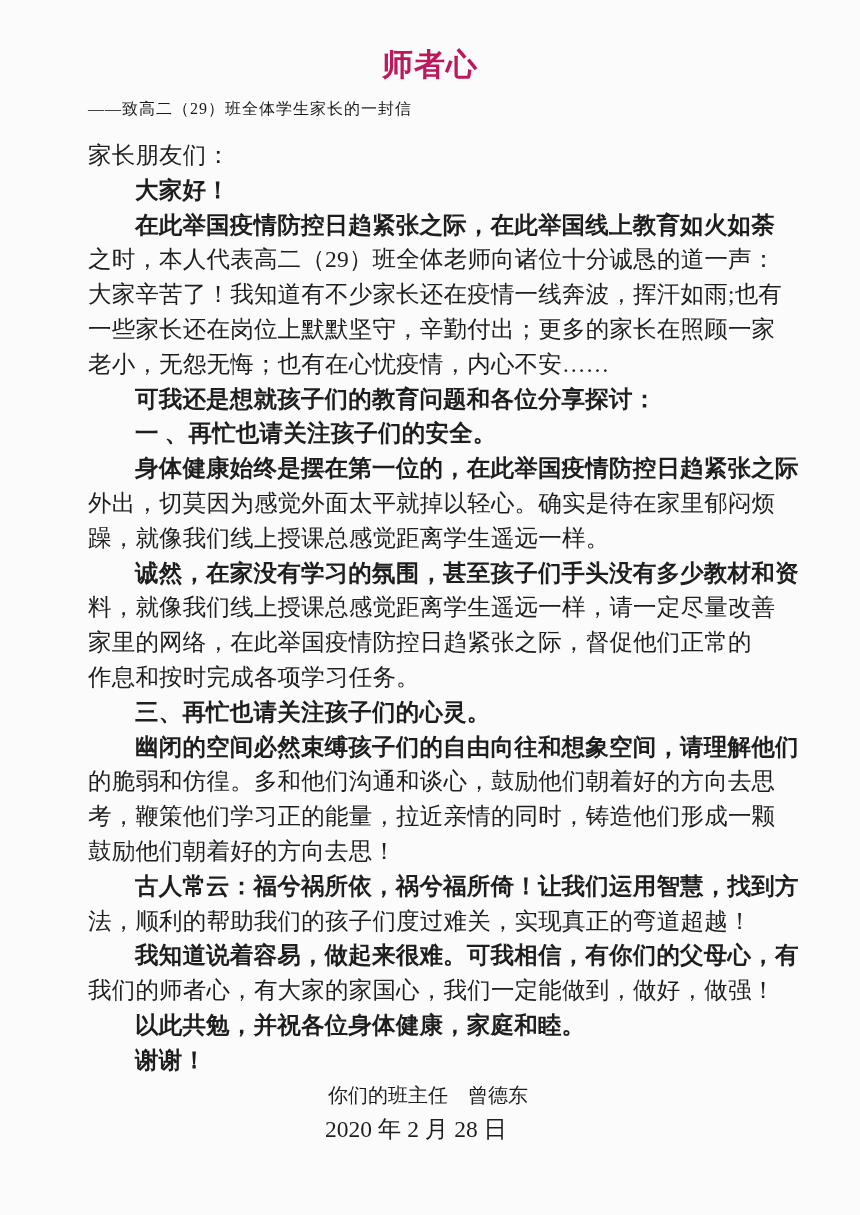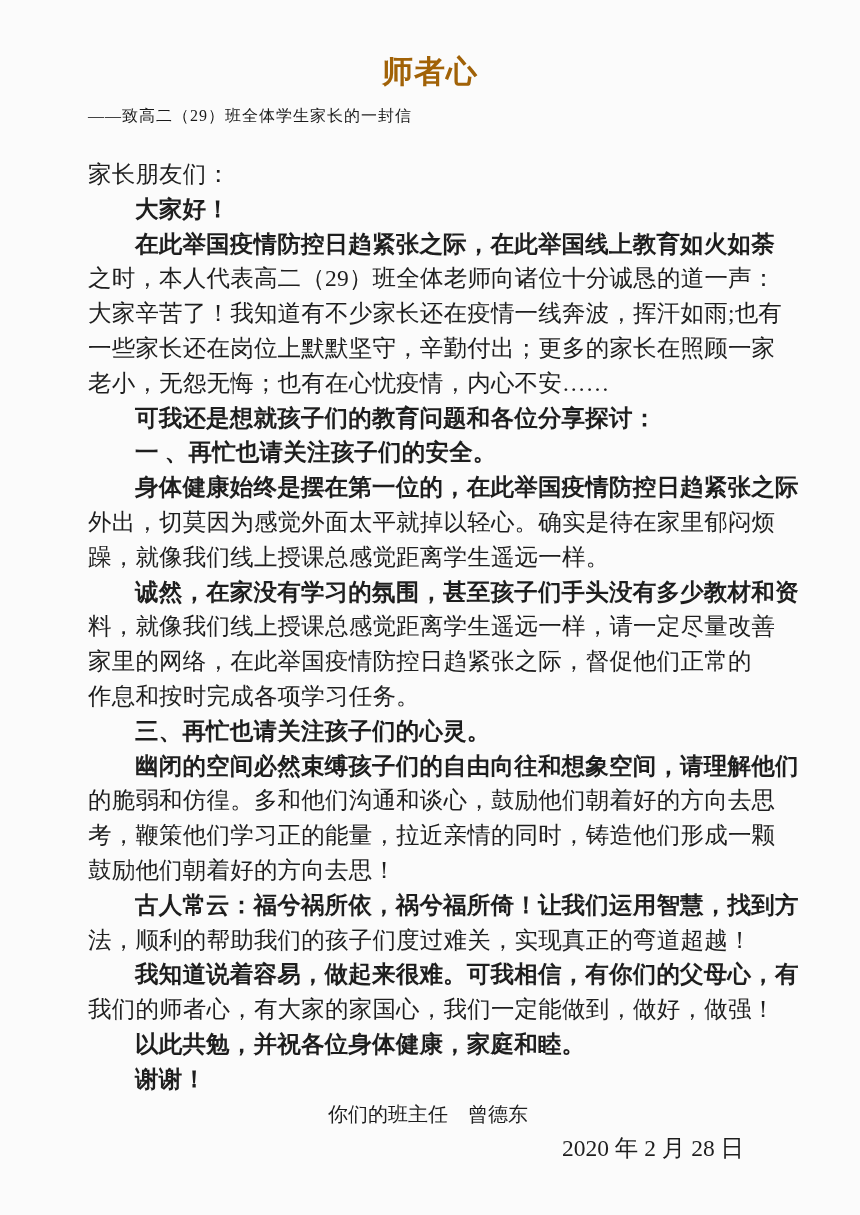"师者心" .title { color: #a16207 -> #be185d; margin-top: 7px -> none }
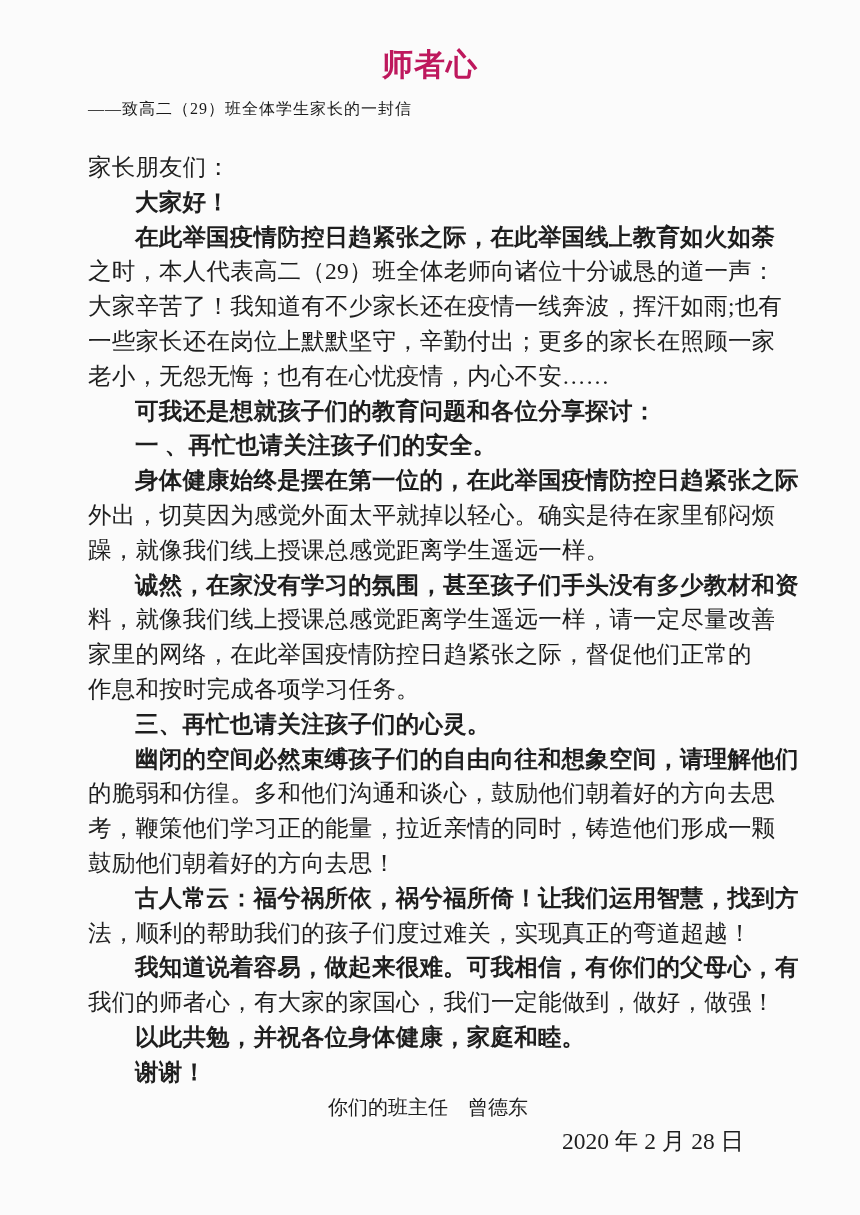"家长朋友们：" .letter-body { margin-top: 26px -> 14px }
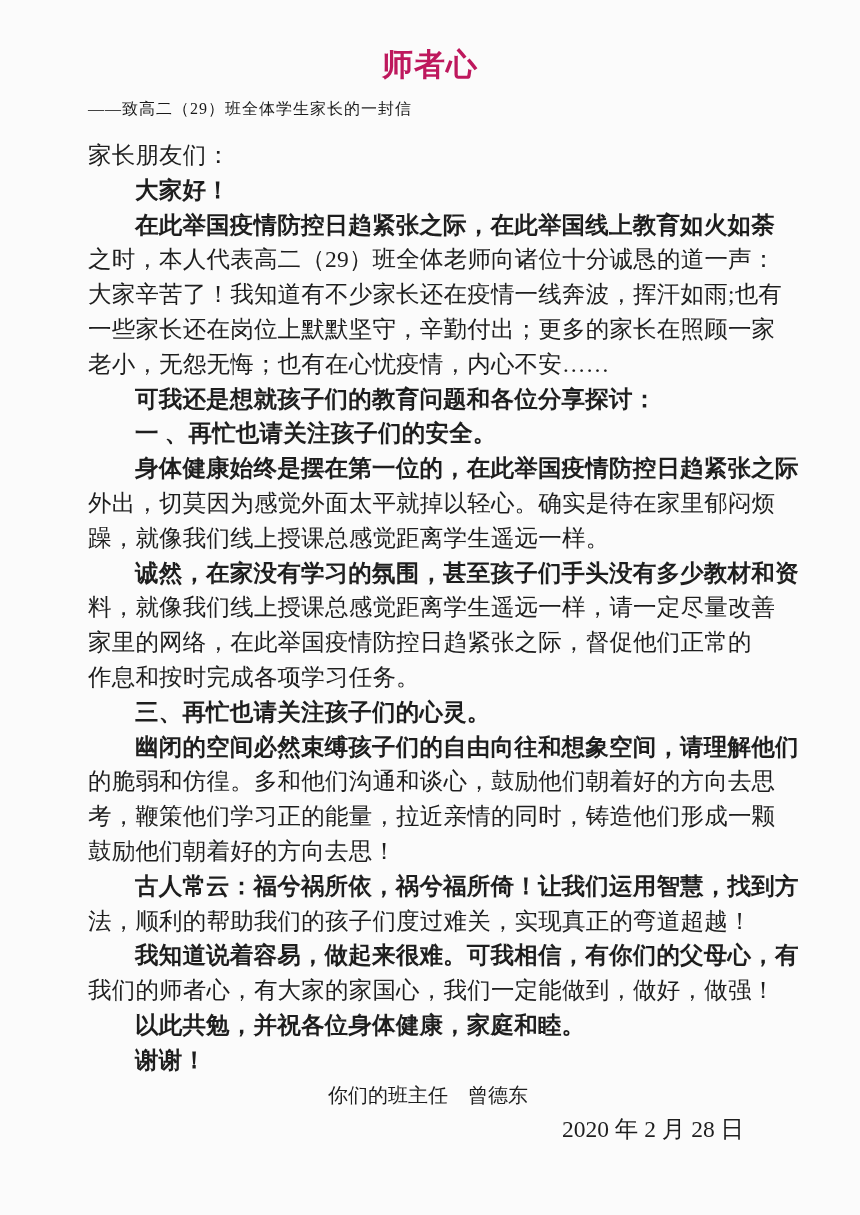"2020 年 2 月 28" .sig-date { text-align: right -> center }
